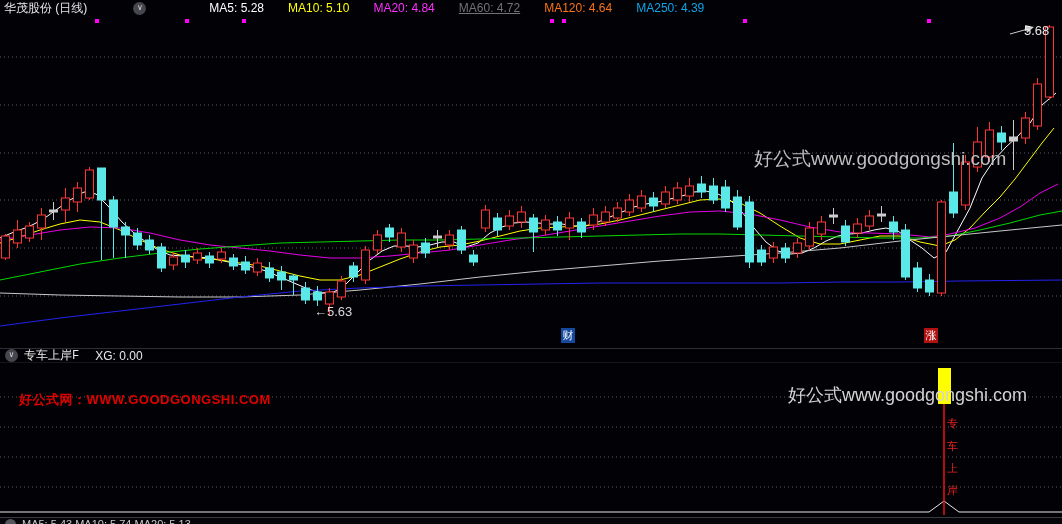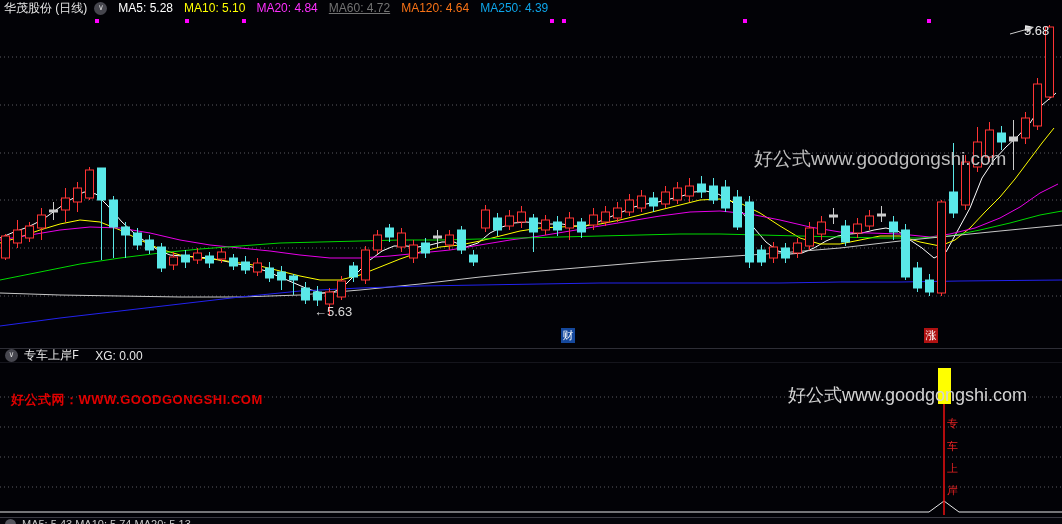"华茂股份 (日线)" .hdr { gap: none -> 39px }
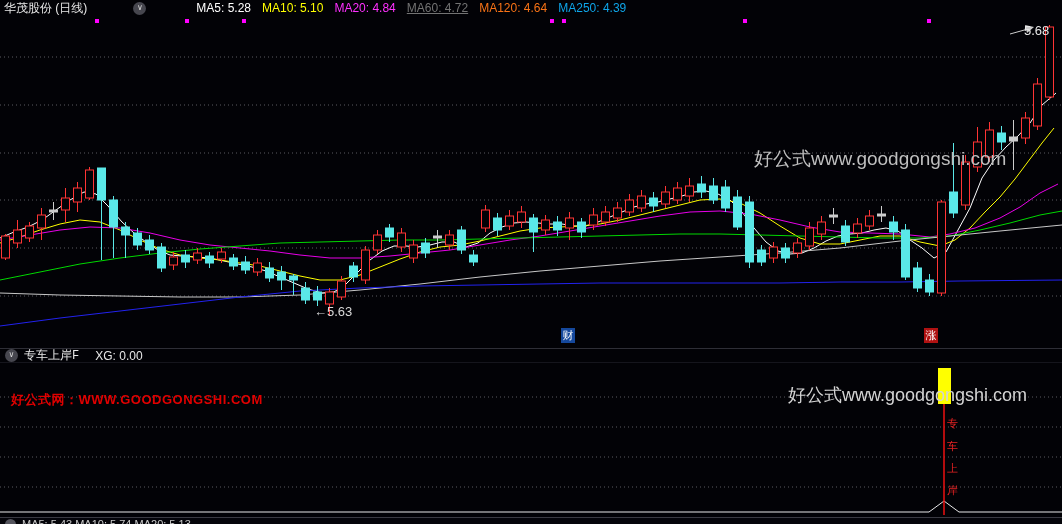"MA5: 5.28" .legend span { margin-left: 11px -> 24px }
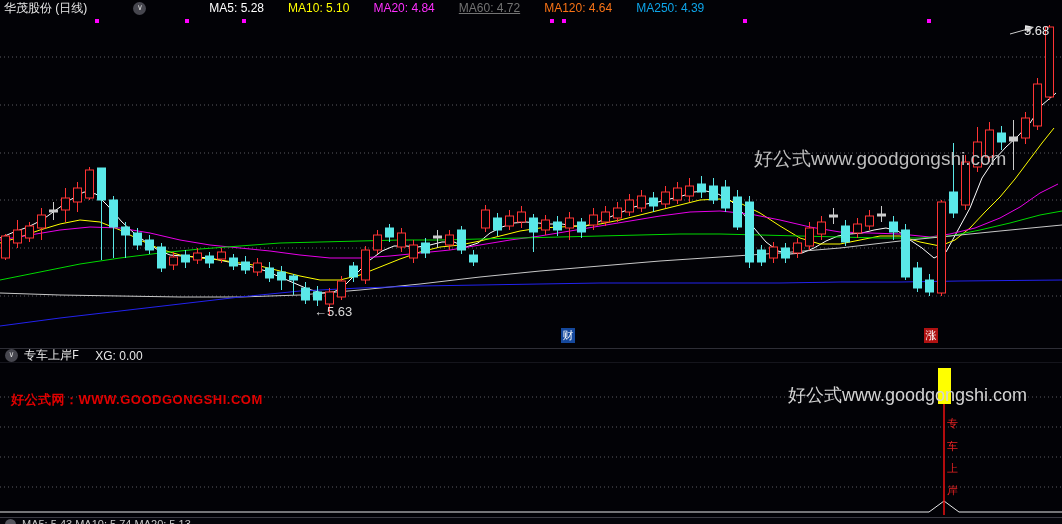"好公式网：WWW.GOODGONGSHI.COM" div.abs { left: 11px -> 19px }
